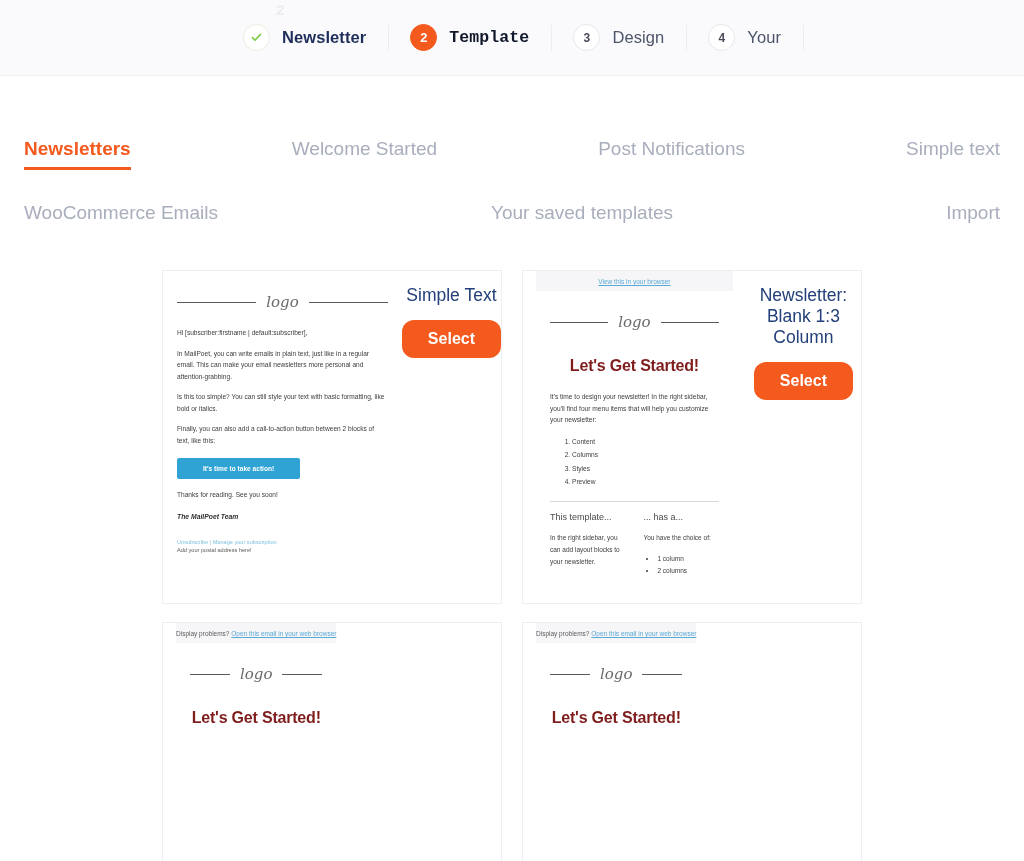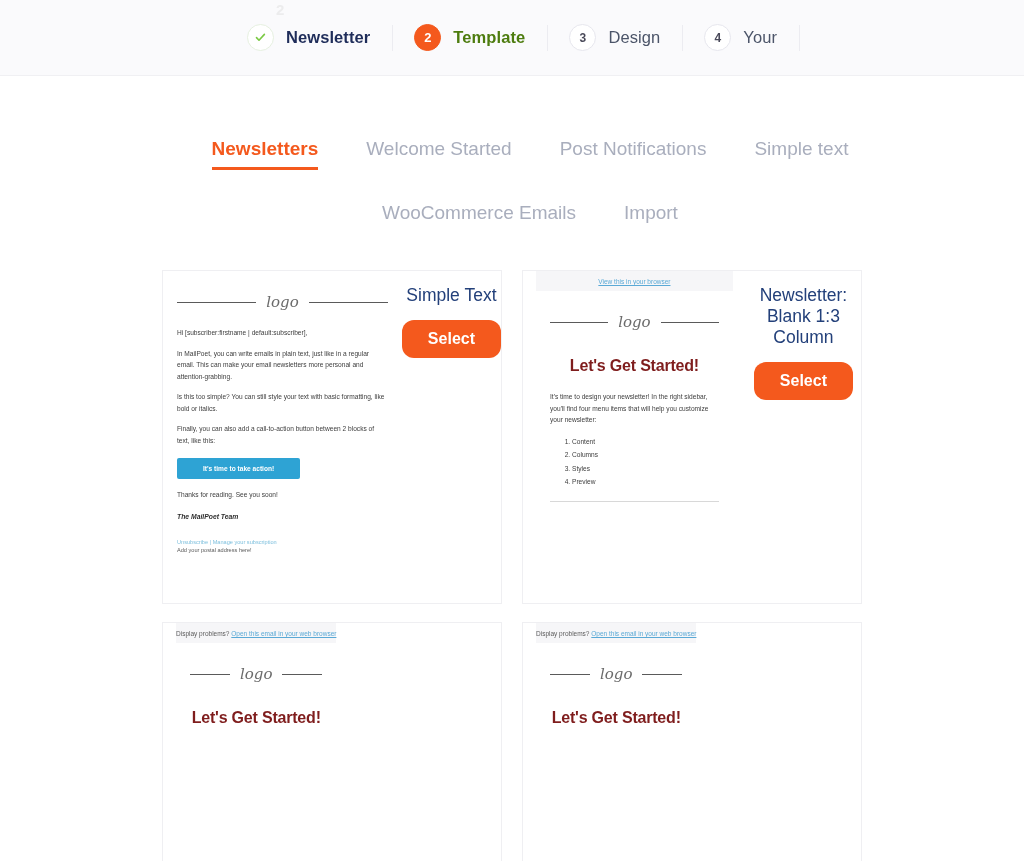"Template" .step.active .step-label { color: #4d7c0f -> #0f172a; font-family: none -> Liberation Mono, monospace }
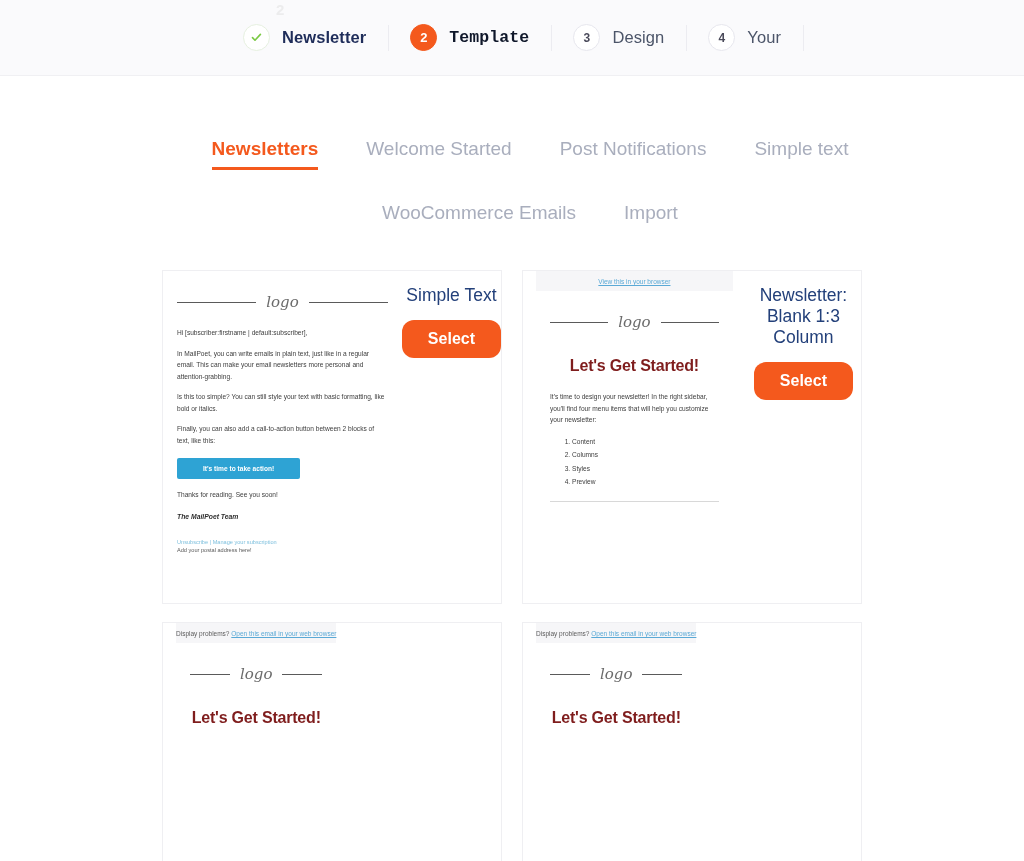"Newsletters" .tabs-row { justify-content: center -> space-between; margin-left: 36px -> none }
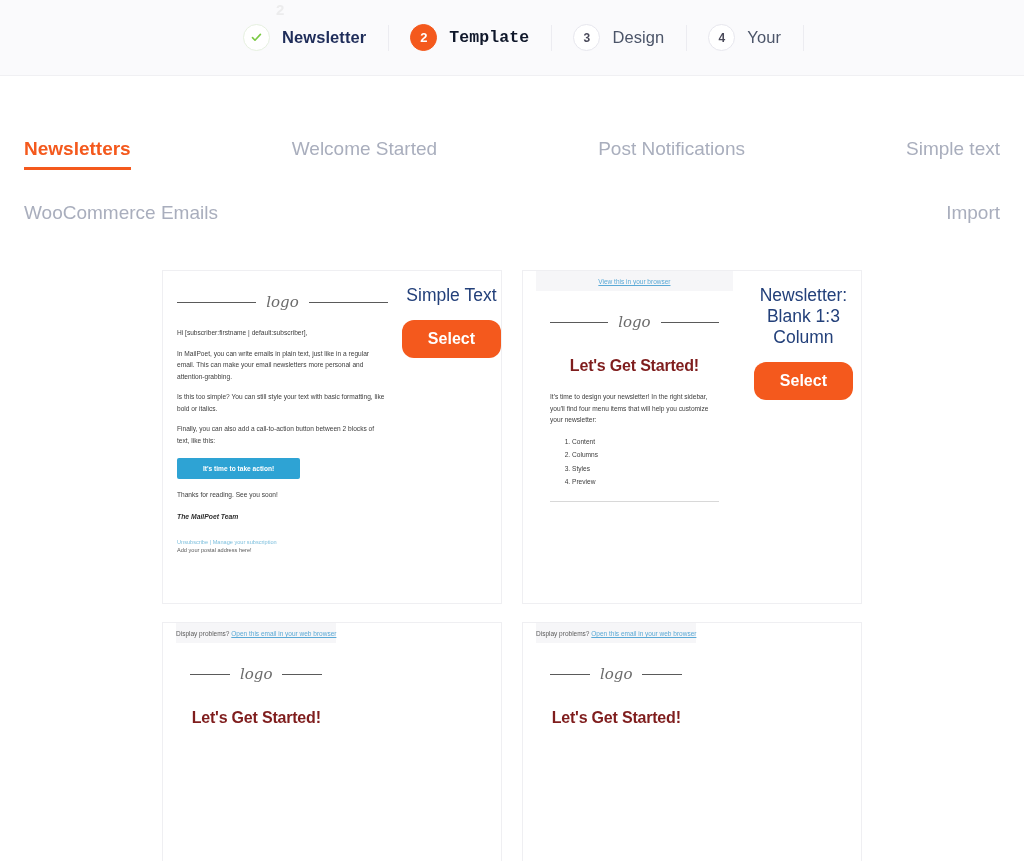"Your saved templates" div.tab { html: none -> <div>Your saved templates</div> }
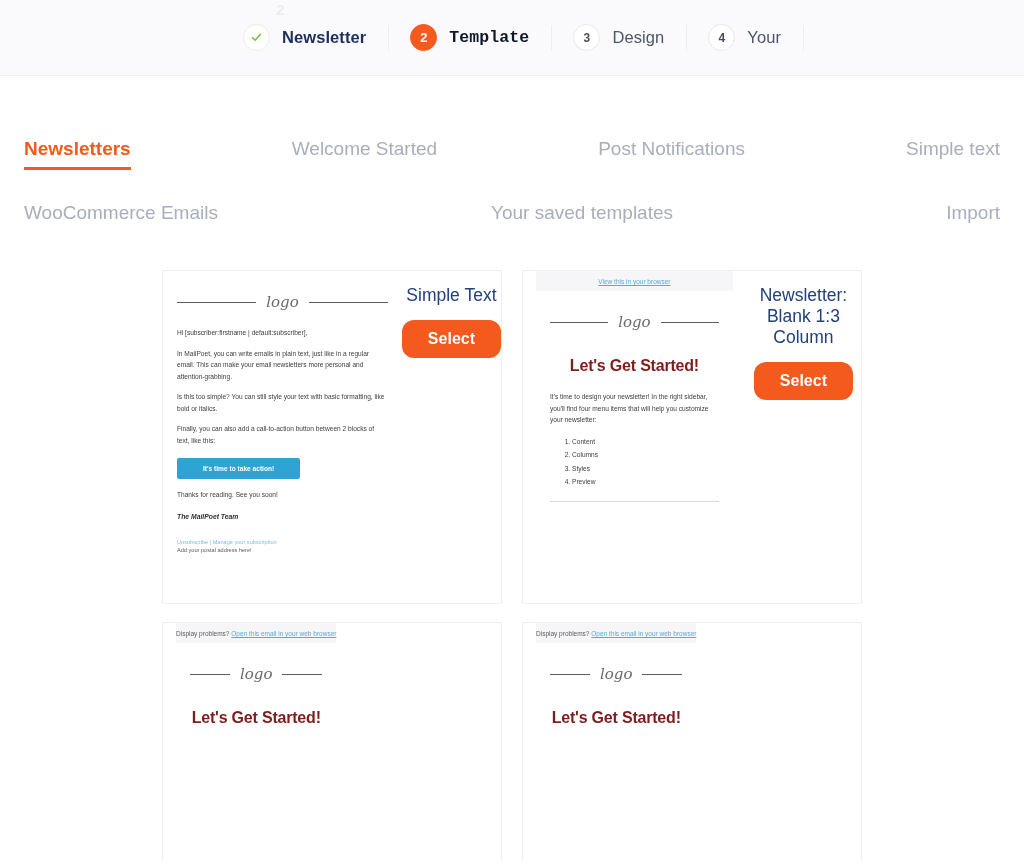"This template..." div.col { html: none -> <div> <div>This template...</div> <p>In the right sidebar, you can add layout blocks to your newsletter.</p> </div> }
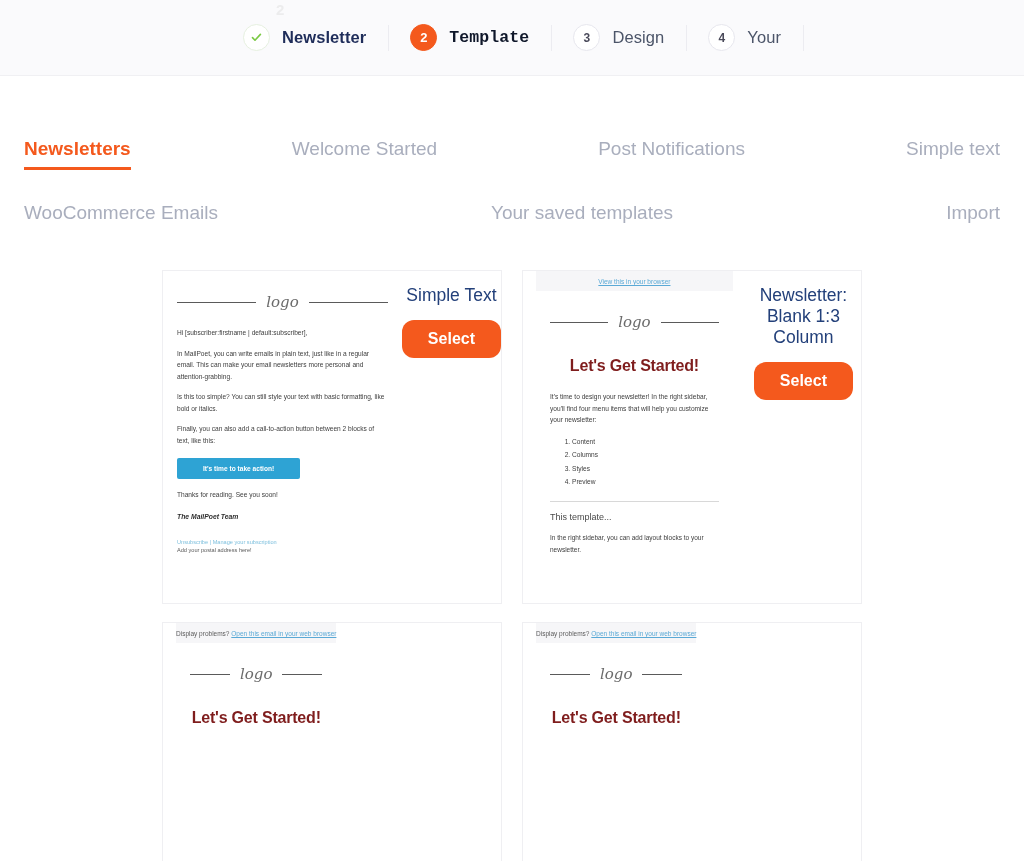"... has a..." div.col { html: none -> <div> <div>... has a...</div> <p>You have the choice of:</p> <ul> <li>1 column</li> <li>2 columns</li> </ul> </div> }
